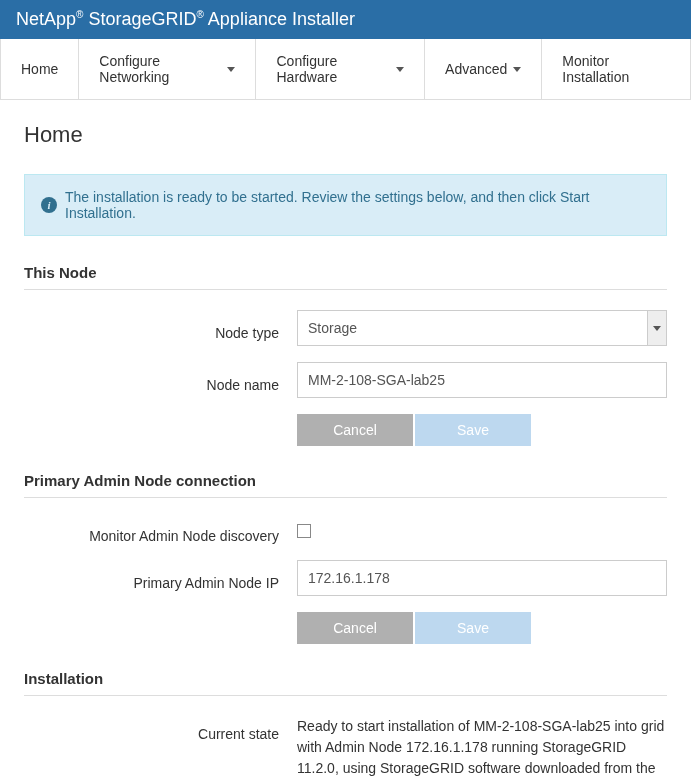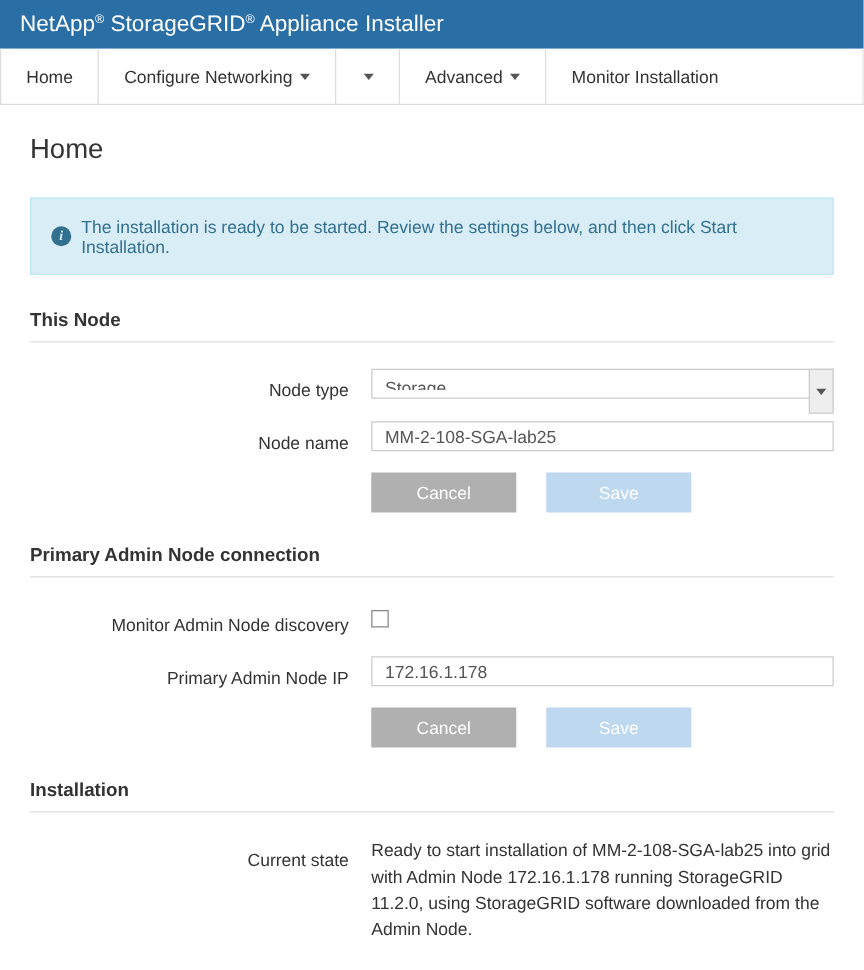"Configure Hardware" span { html: none -> <span>Configure Hardware</span> }
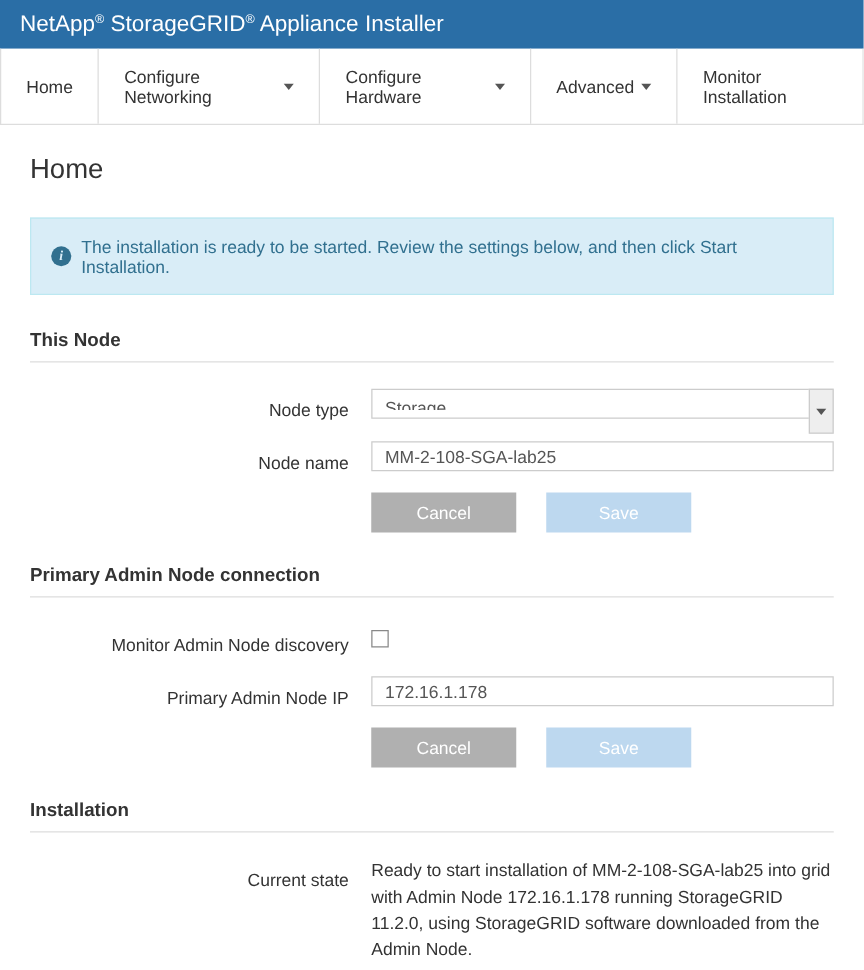"Storage" select.form-control, input.form-control { height: 24px -> 36px }
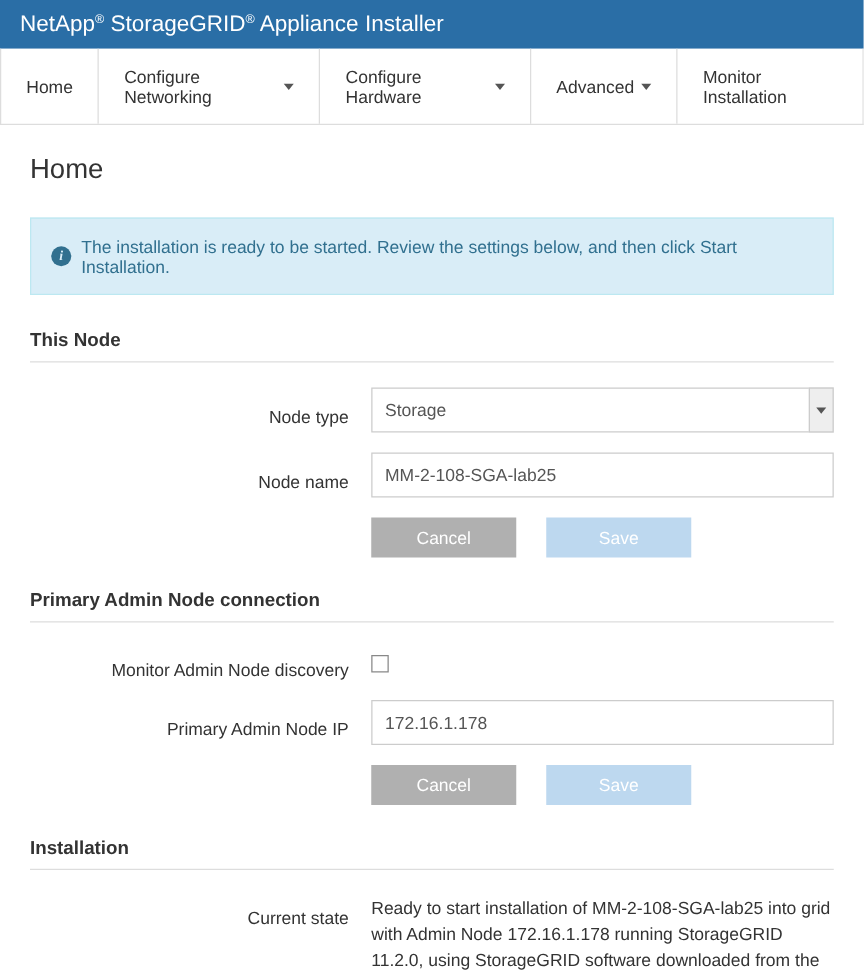"Cancel" .btn-row { gap: 24px -> 2px }
